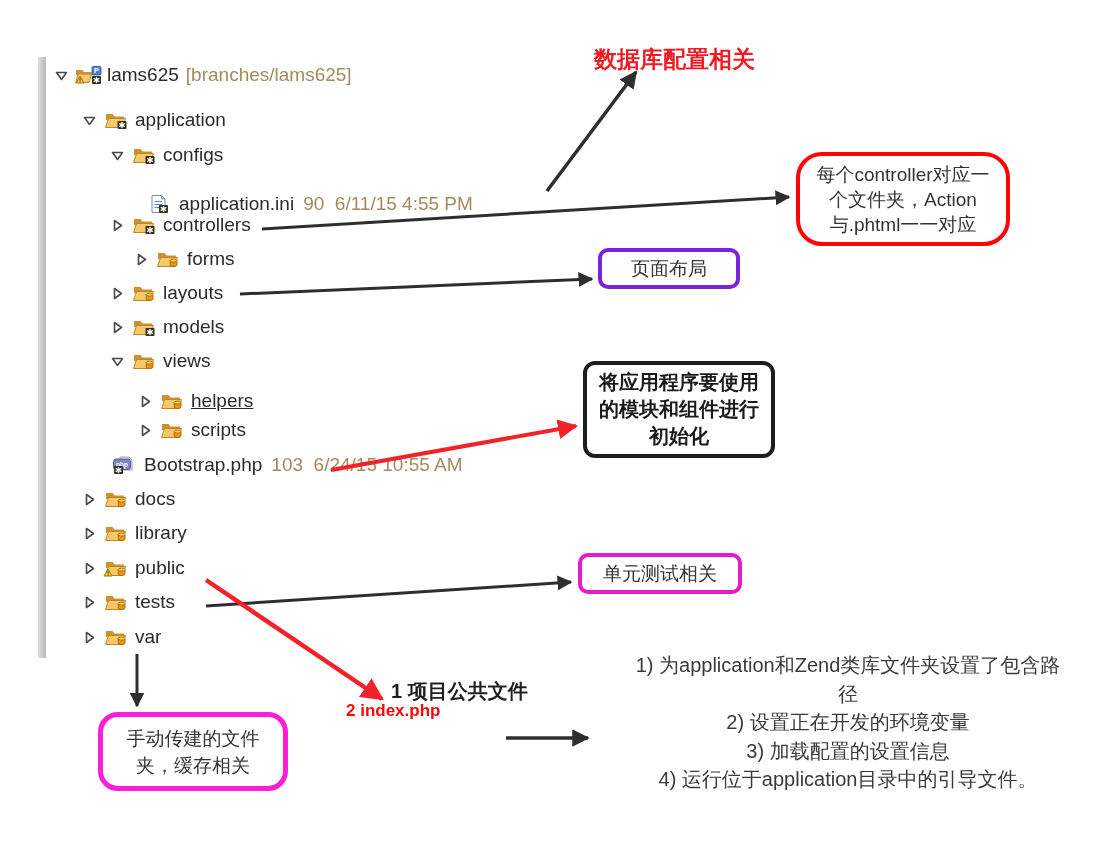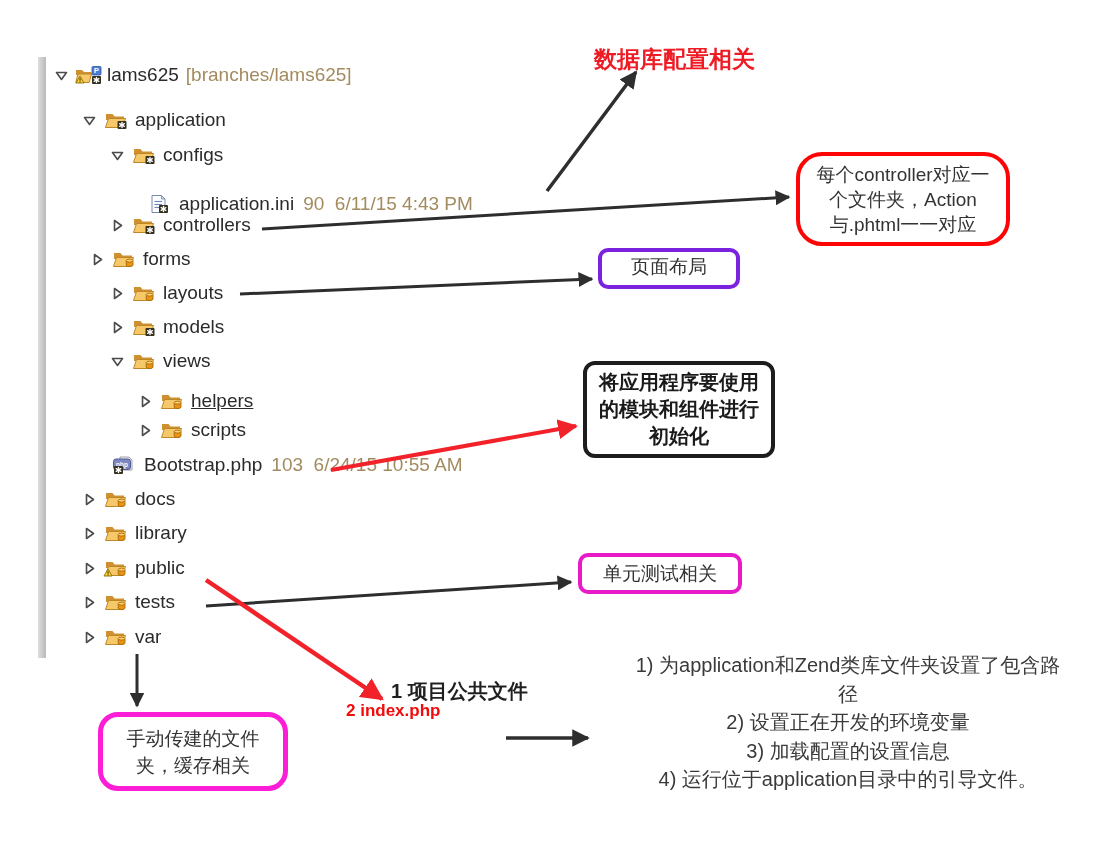"90 6/11/15 4:43 PM" span.tmeta { text: 4:43 -> 4:55 }
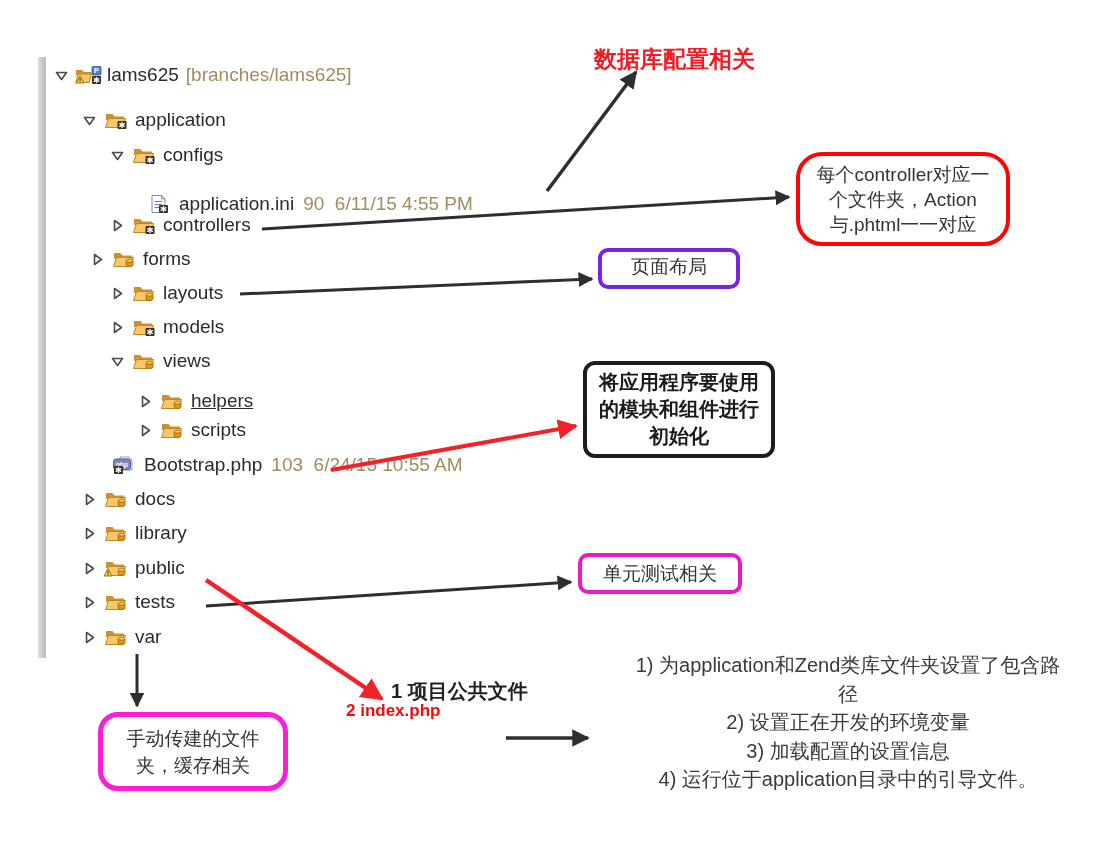"forms" div.trow { margin-left: none -> 44px }
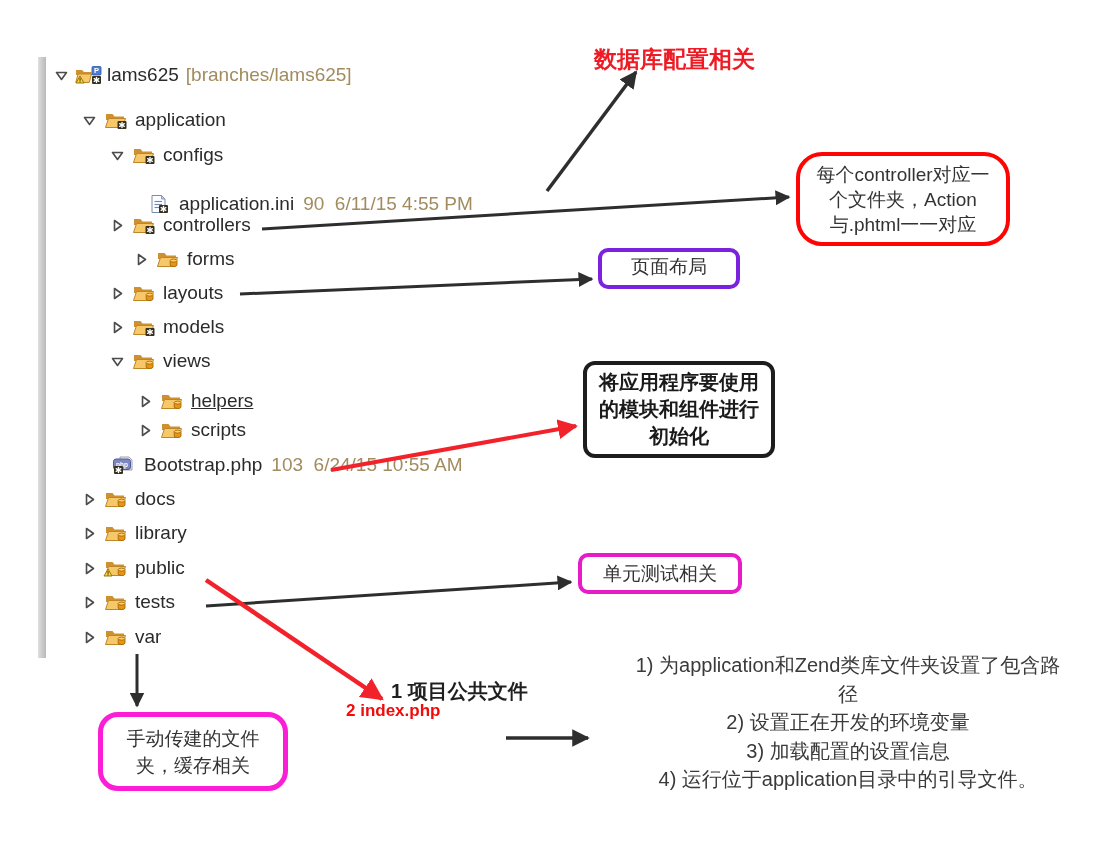"页面布局" div.note { font-family: Liberation Mono, monospace -> none }
